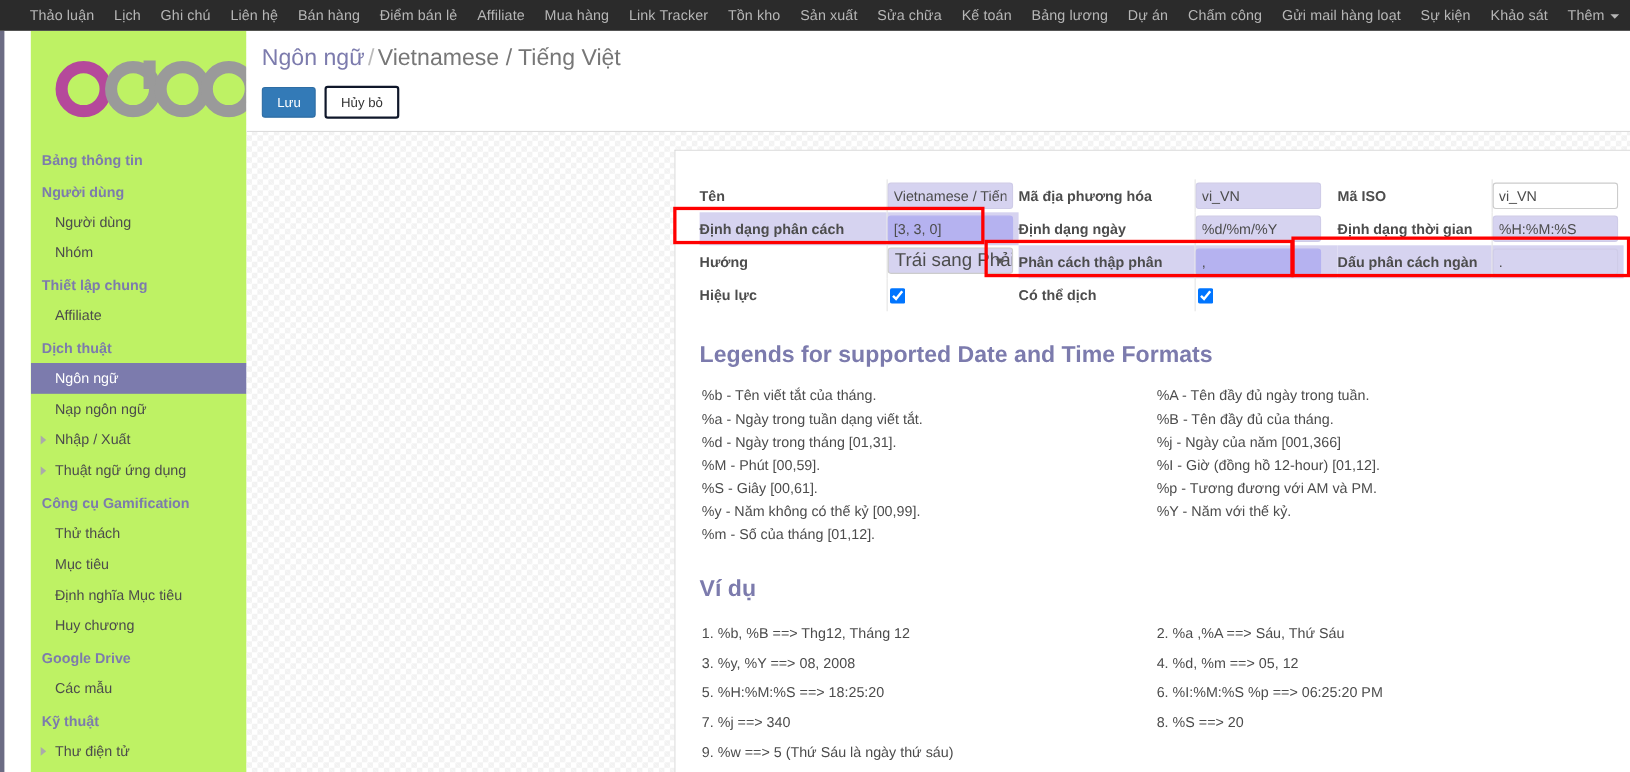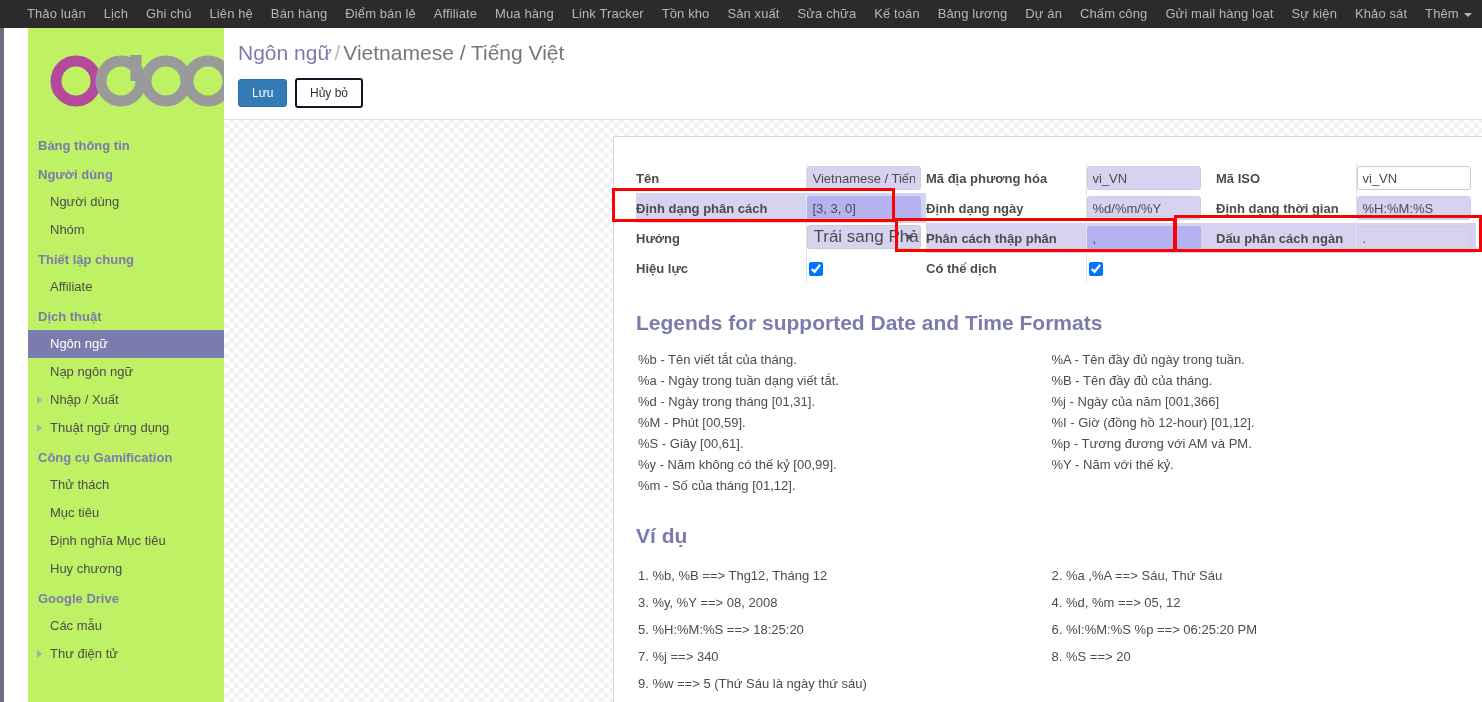"Kỹ thuật" div.nav-section { html: none -> <div><span>Kỹ thuật</span></div> }
